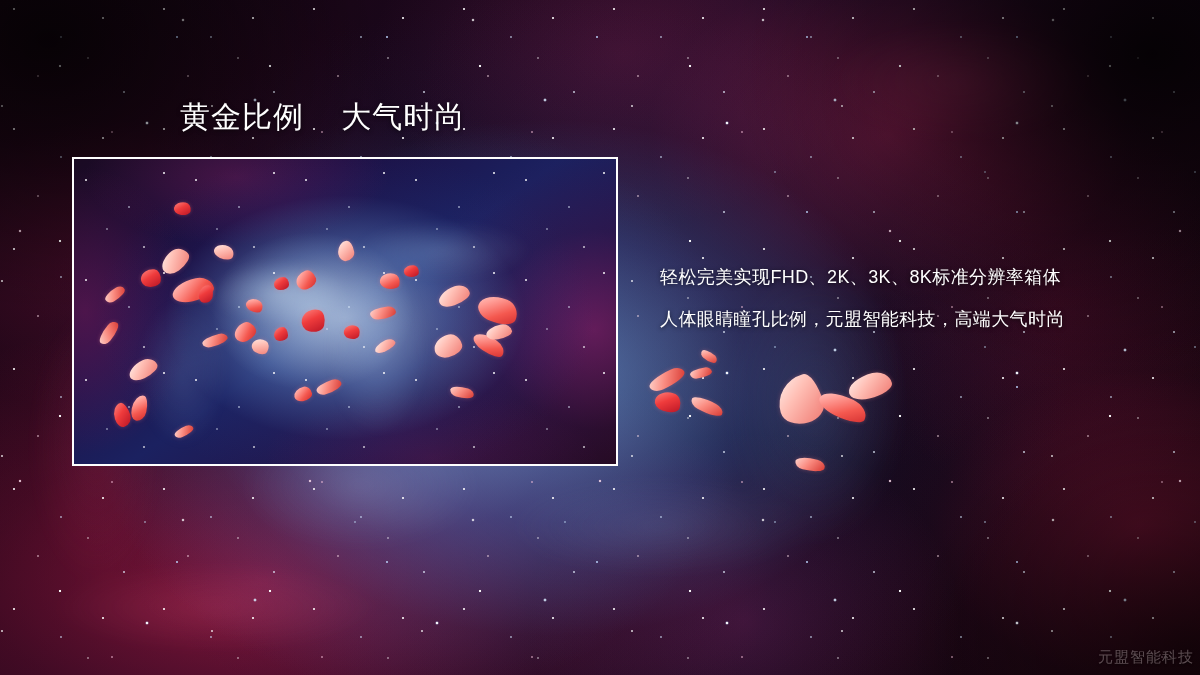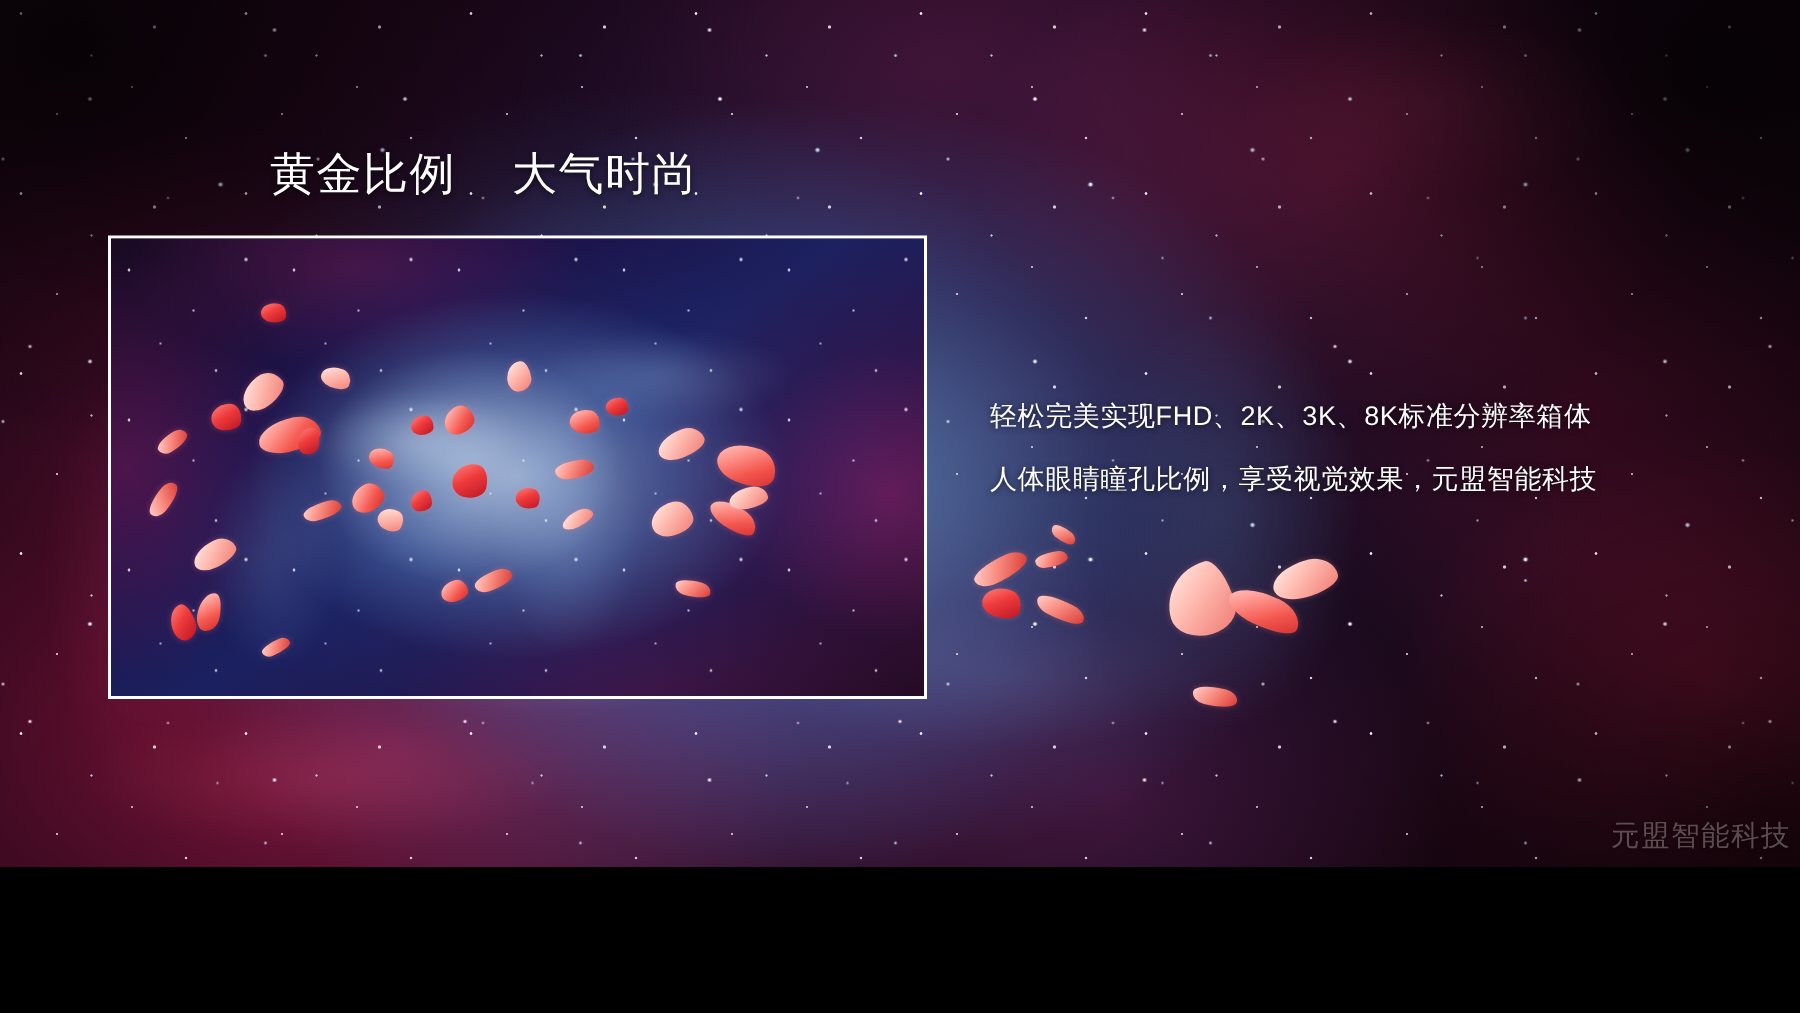"黄金比例 大气时尚" #slide { height: 578px -> 675px }
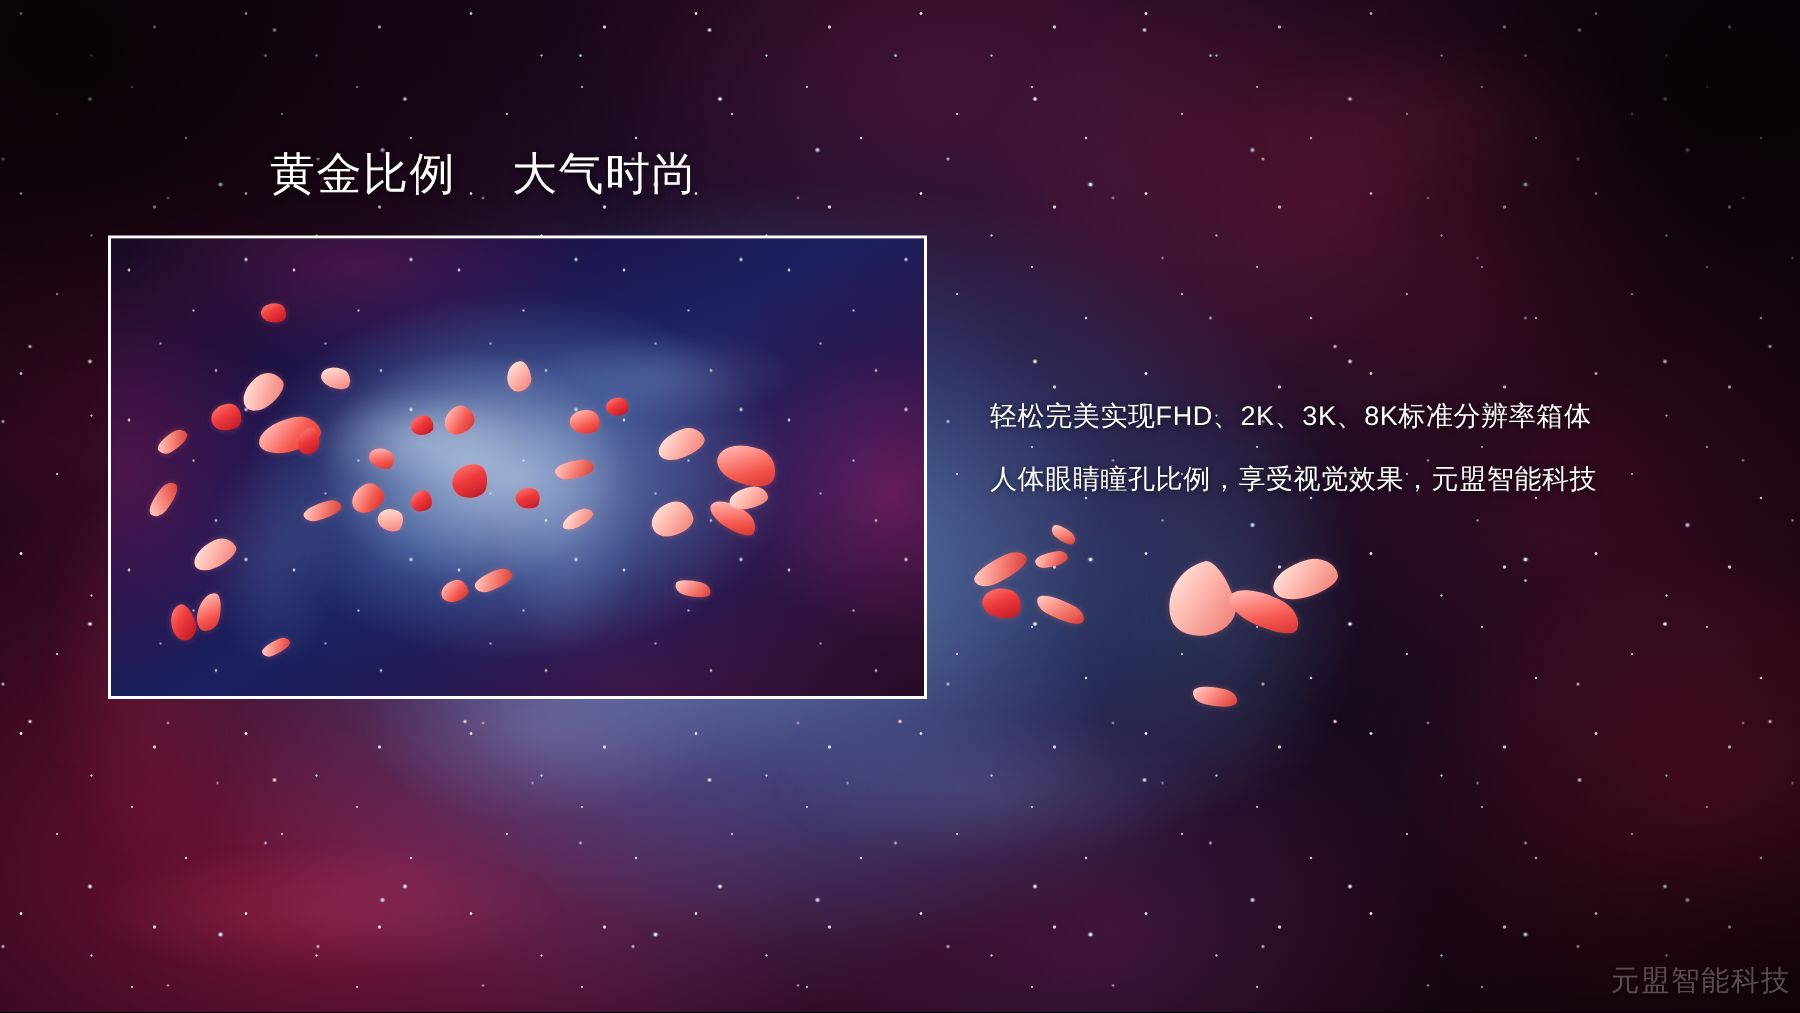"人体眼睛瞳孔比例，享受视觉效果，元盟智能科技" div.line { text: 享受视觉效果，元盟智能科技 -> 元盟智能科技，高端大气时尚 }
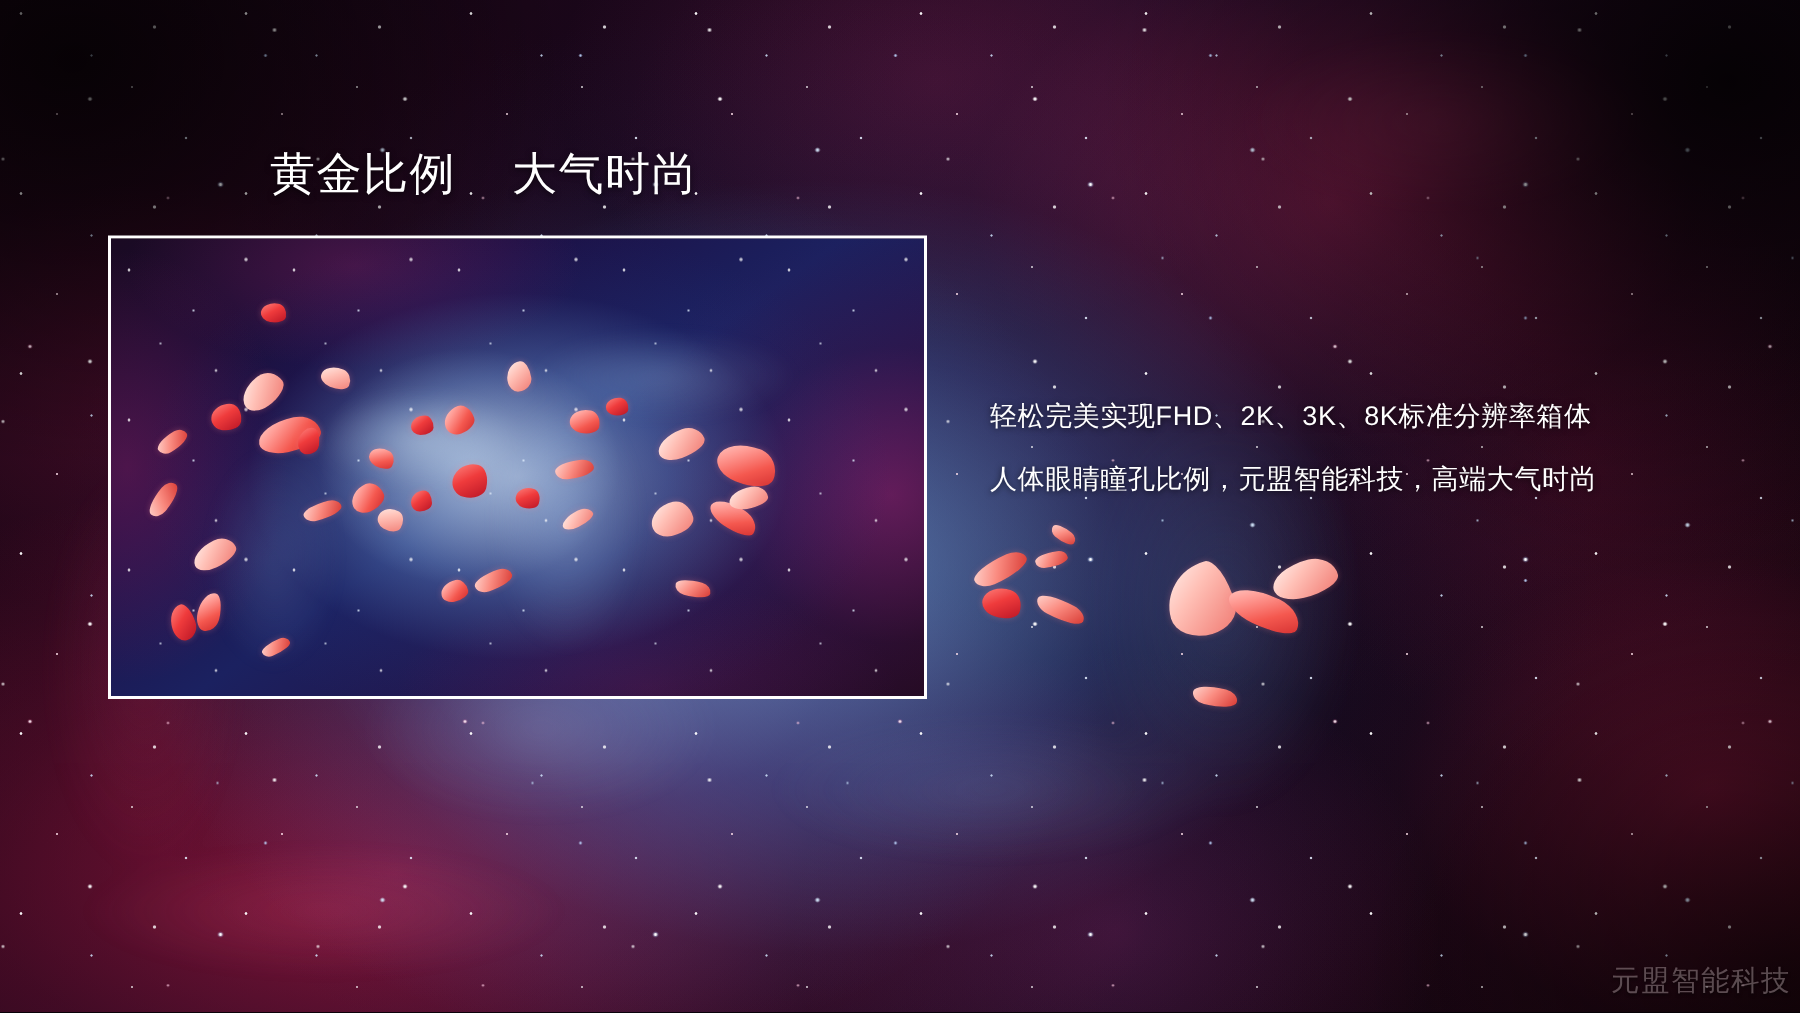"元盟智能科技" #watermark { font-size: 19px -> 15px }
